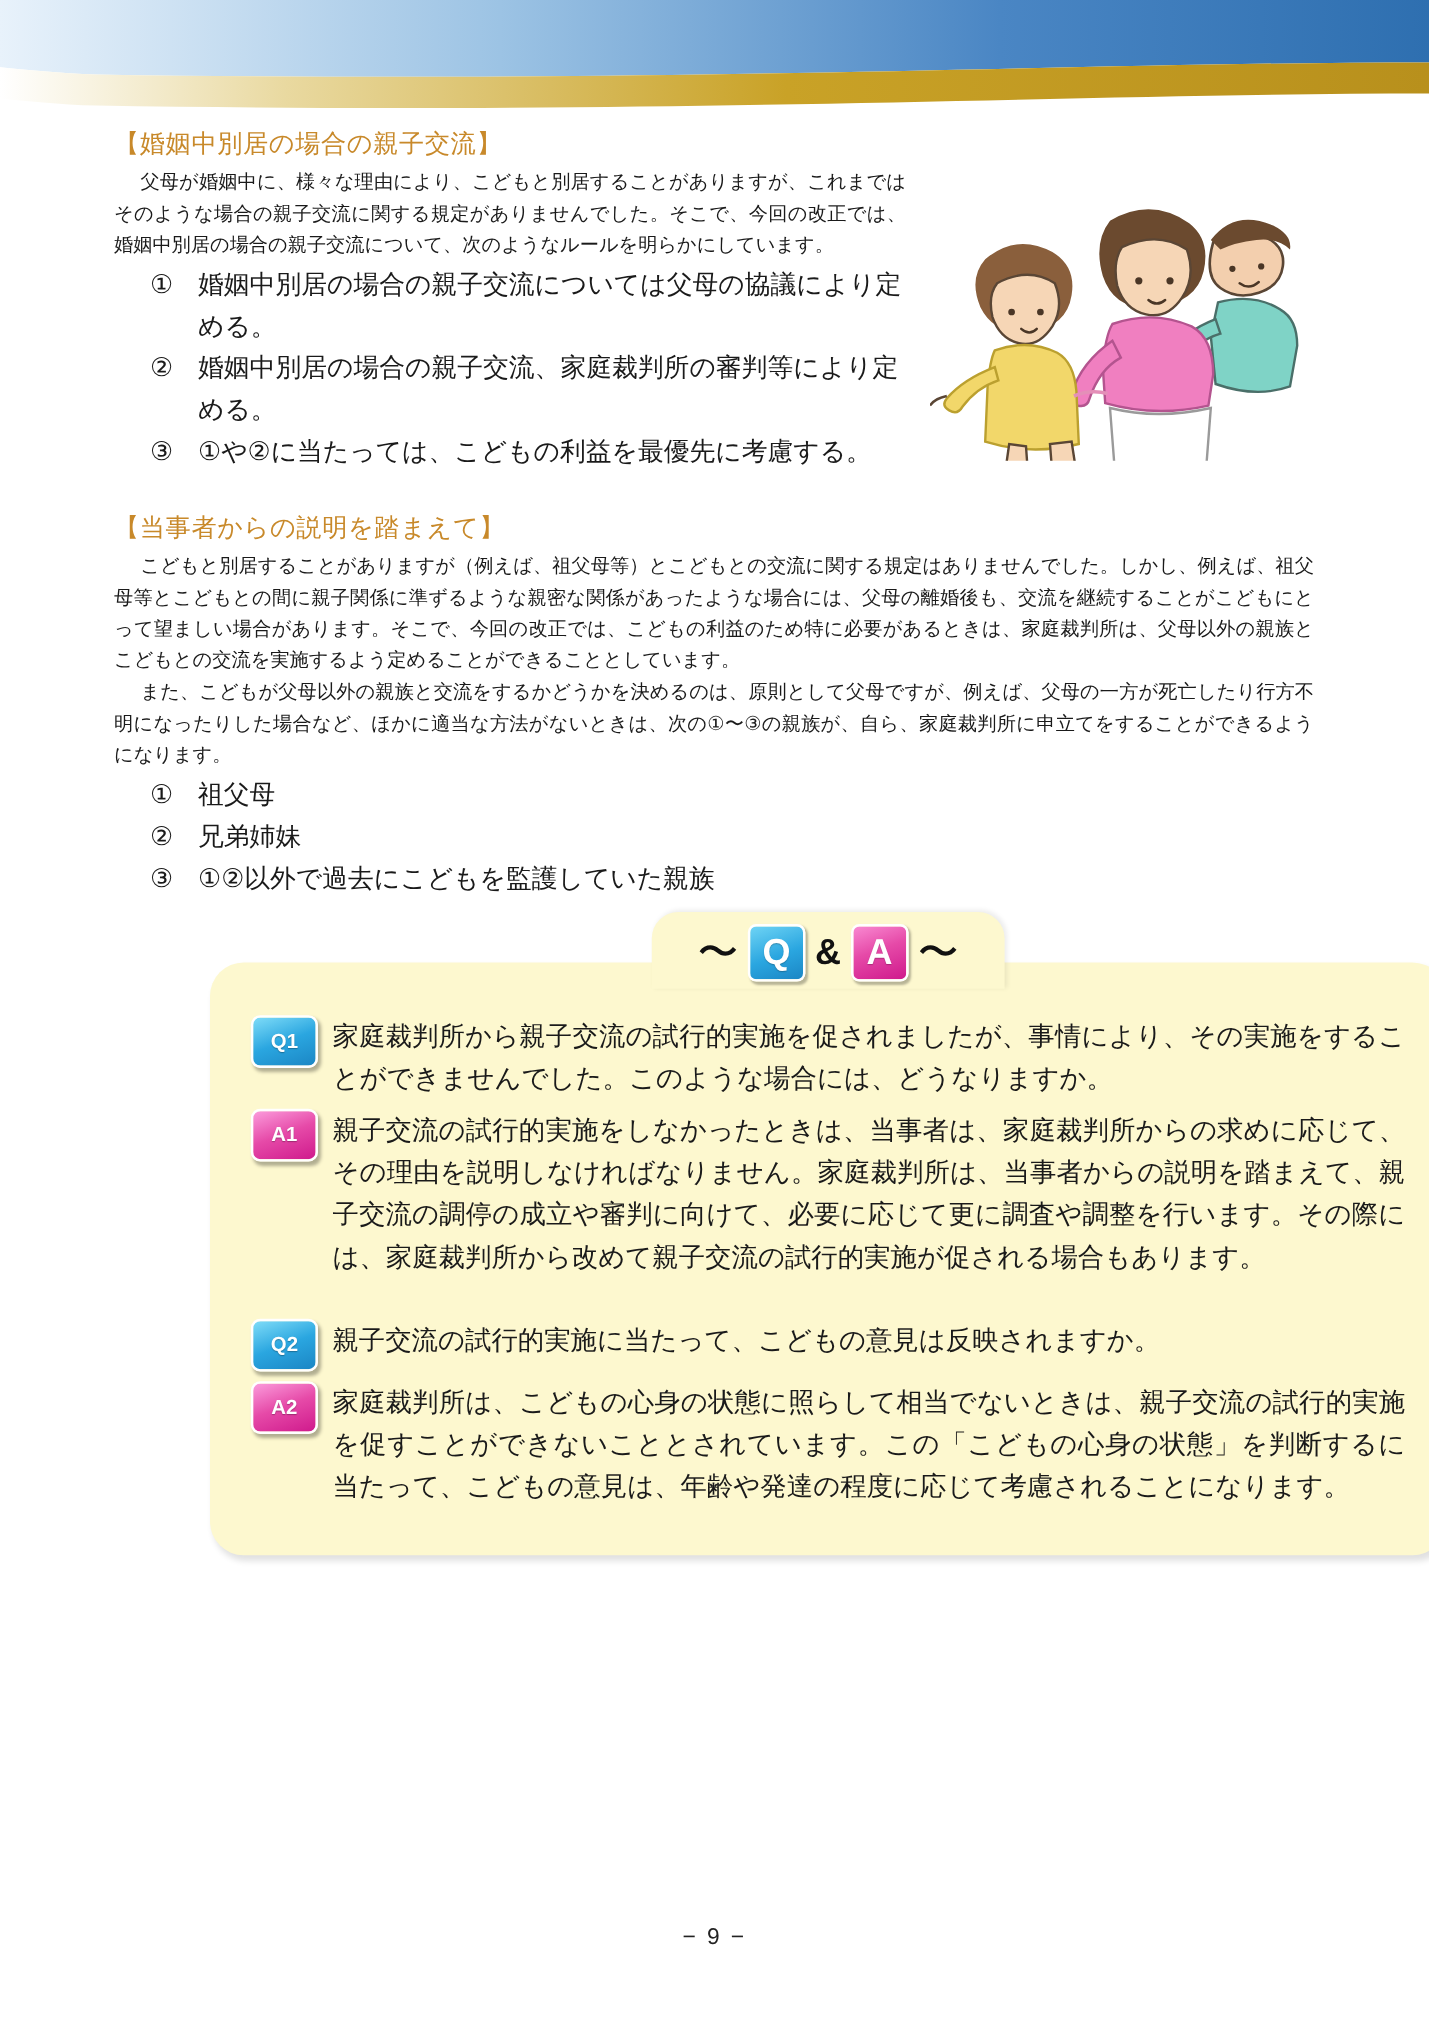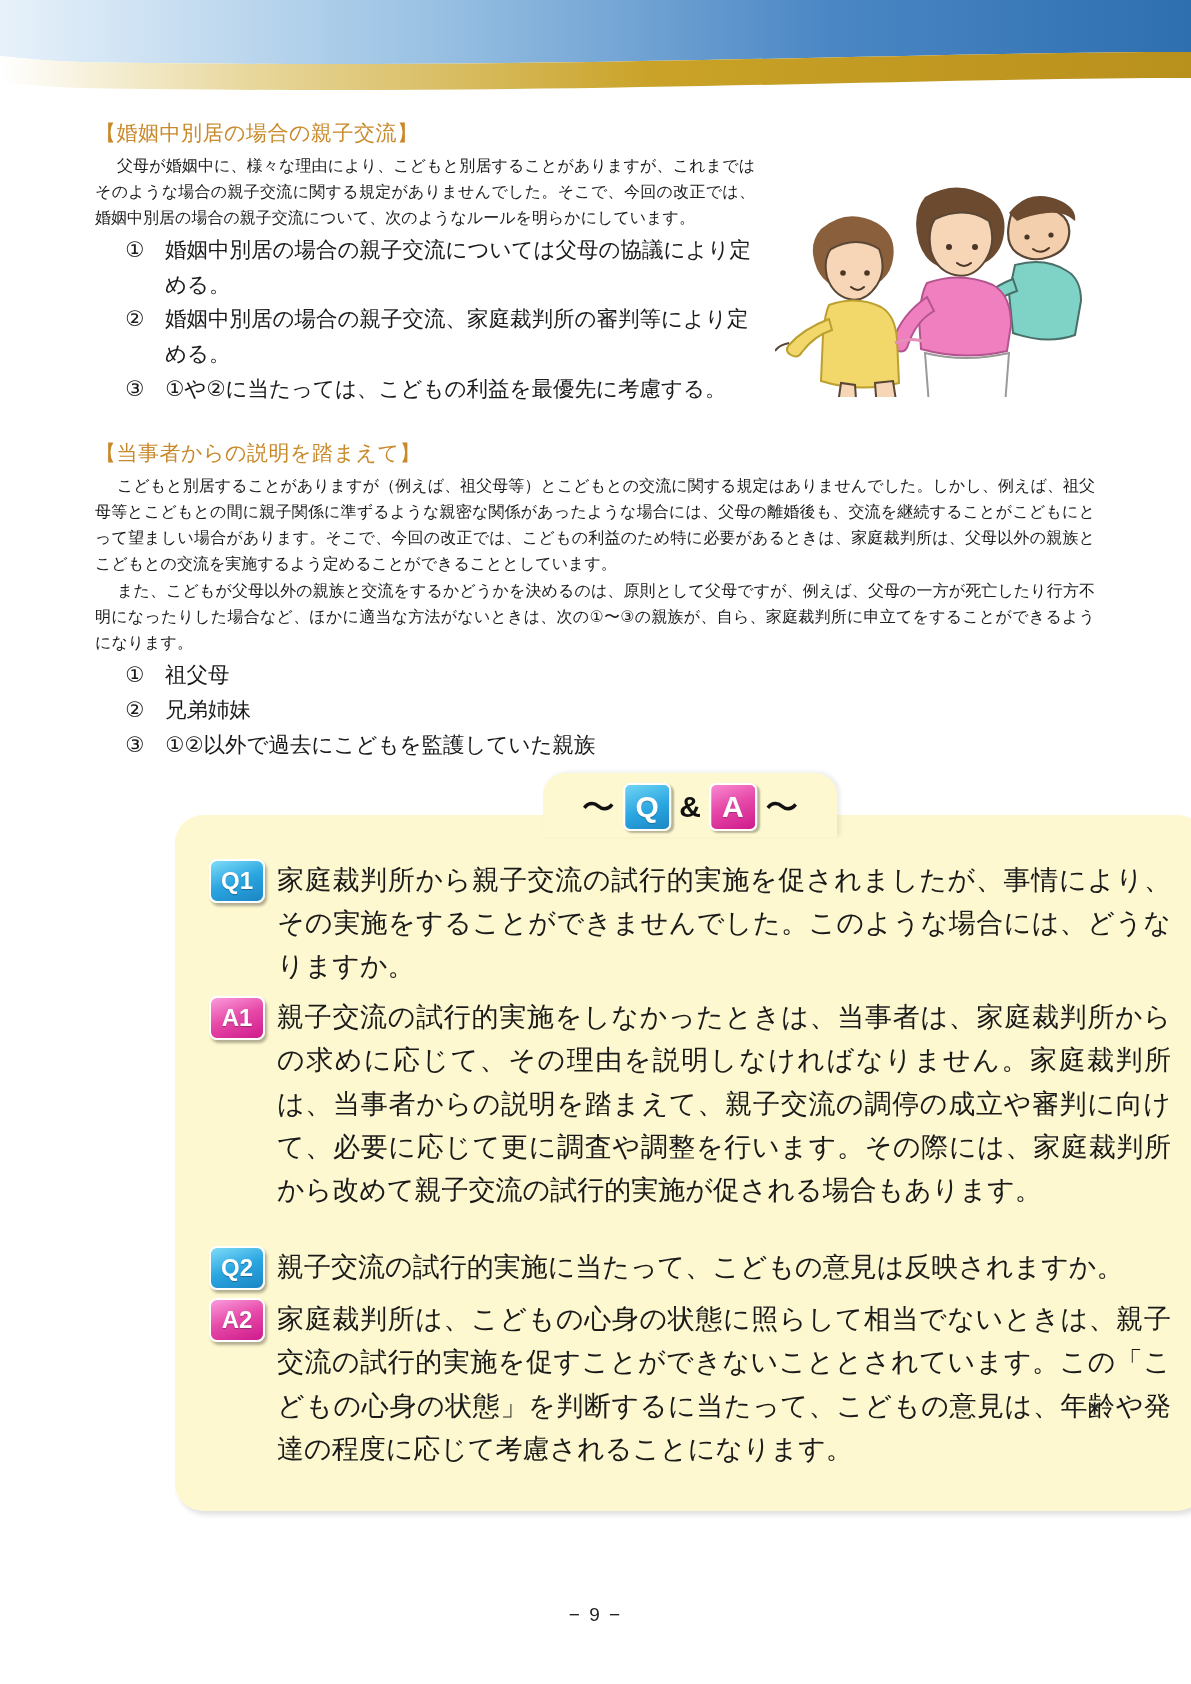"【婚姻中別居の場合の親子交流】" .page { top: 119px -> 106px }
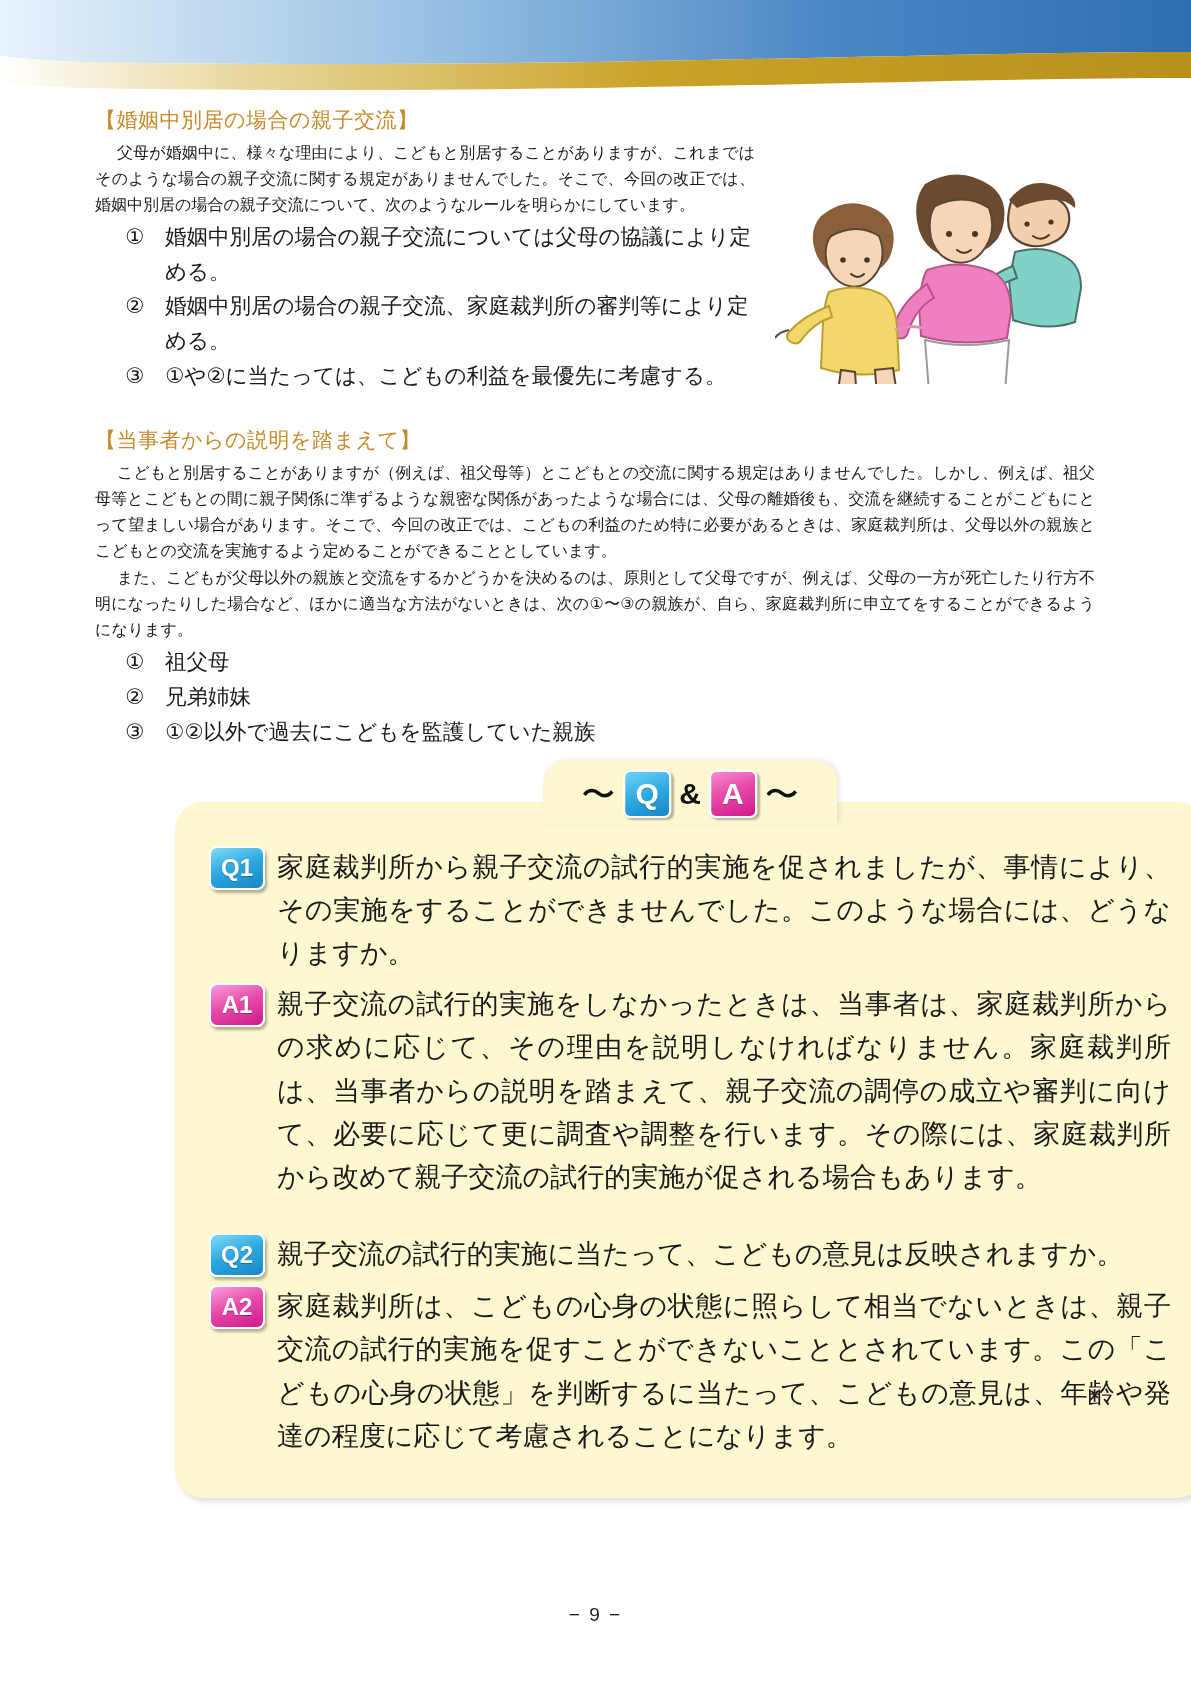"Q1" .tag-box { font-size: 24px -> 17px }
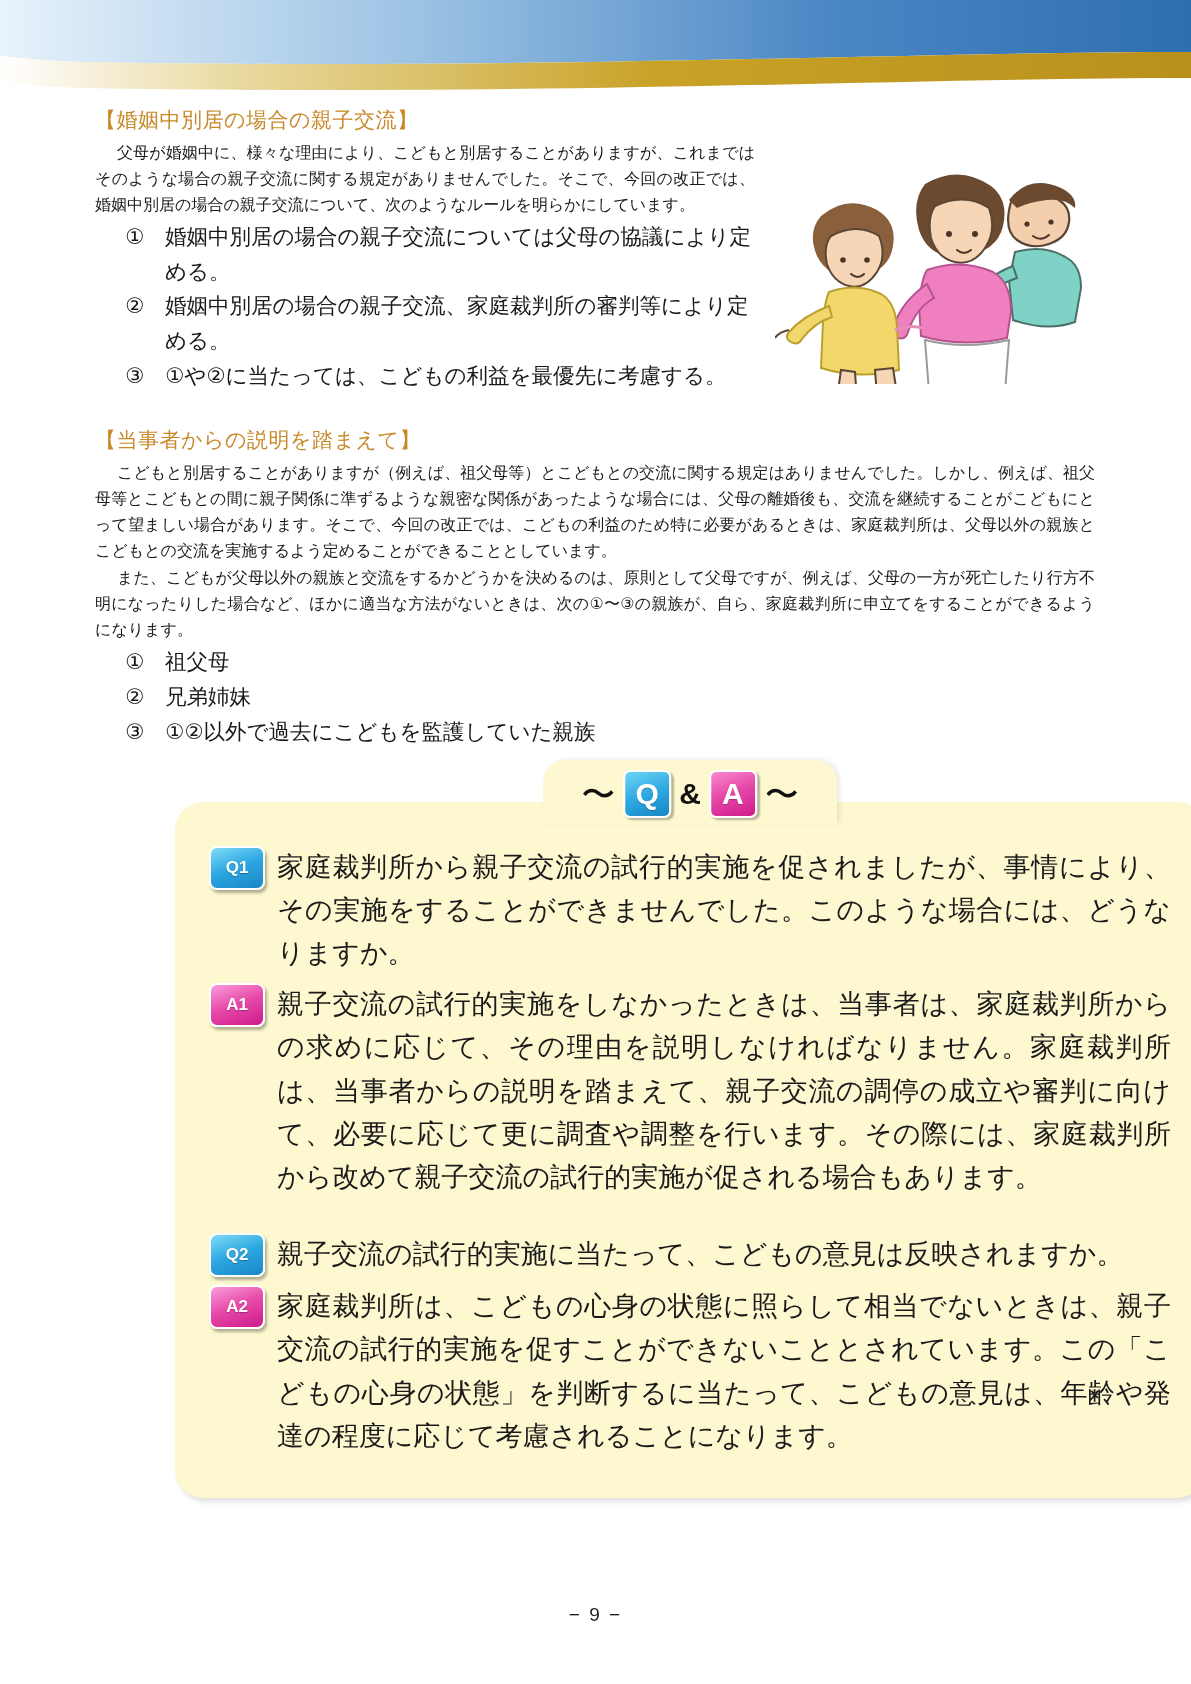"家庭裁判所から親子交流の試行的実施を促されましたが、事情により、その実施をするこ" .qa-text { font-size: 27px -> 22px }
